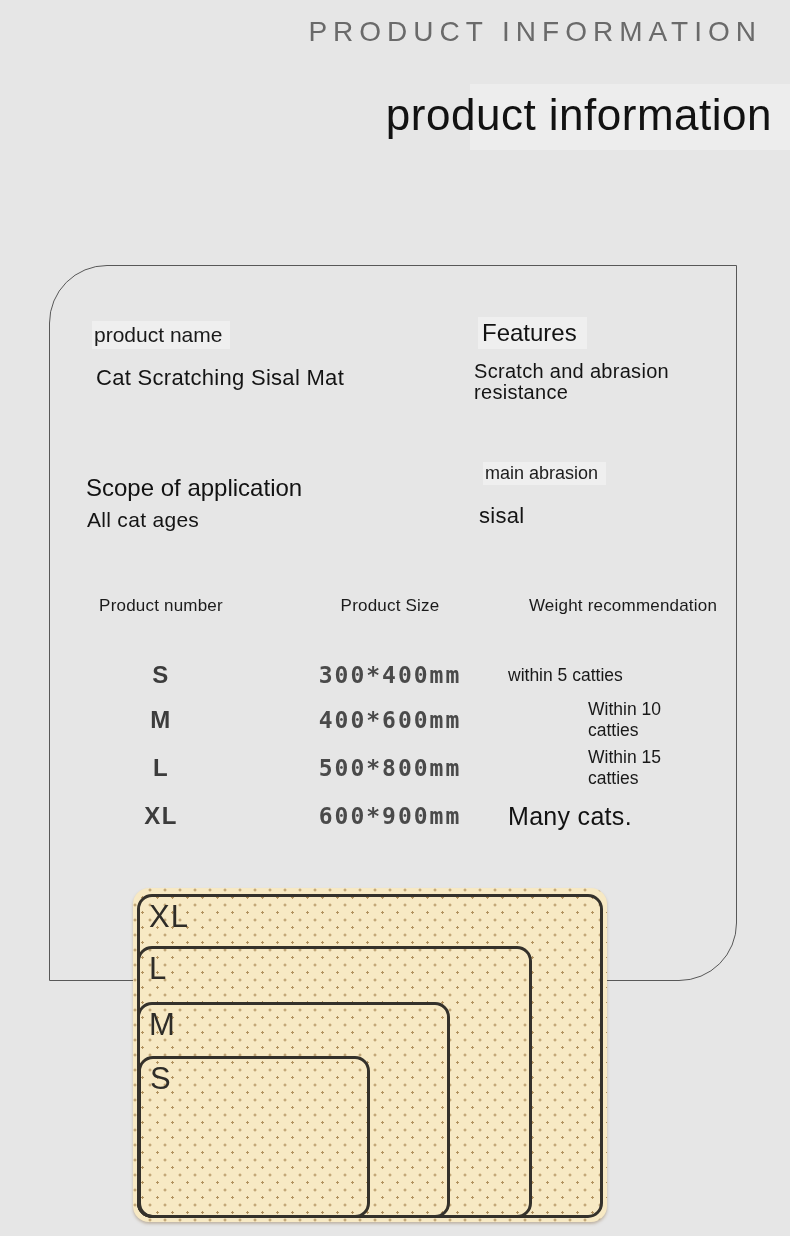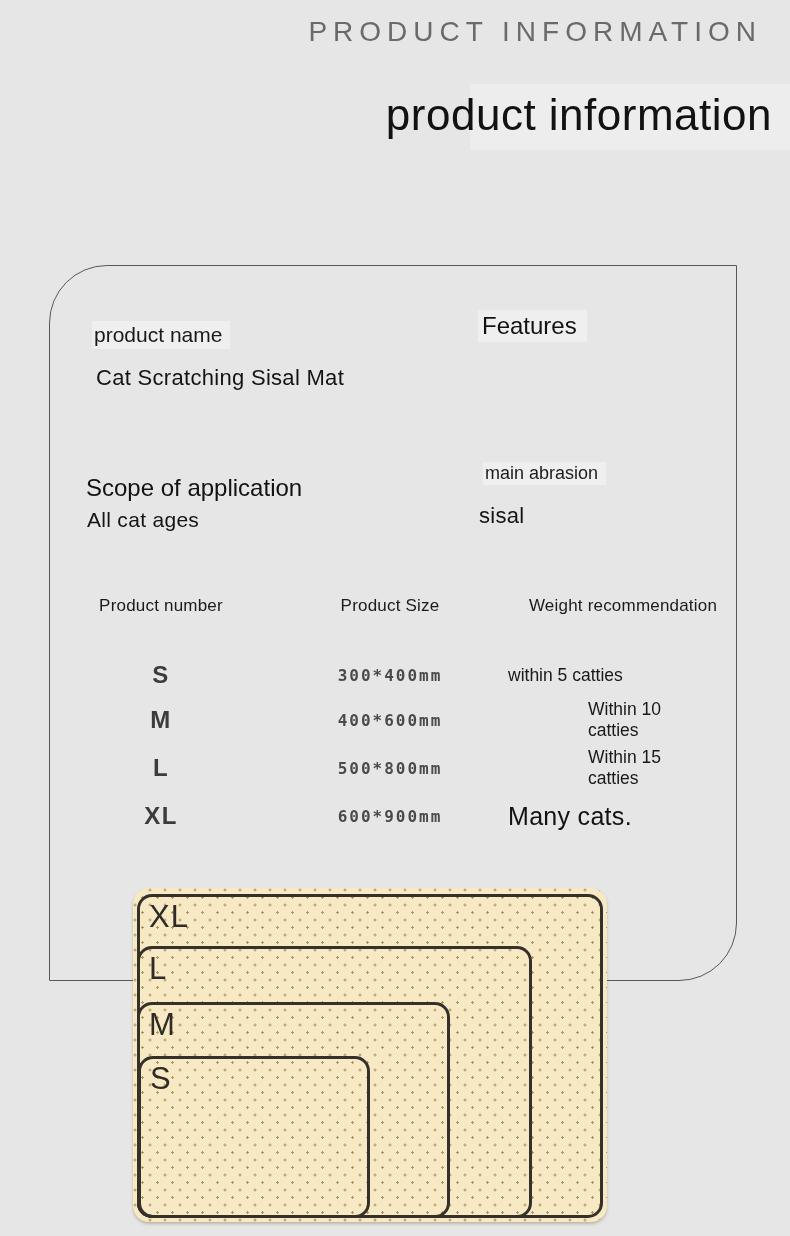"Features" .features-label { top: 44px -> 51px }
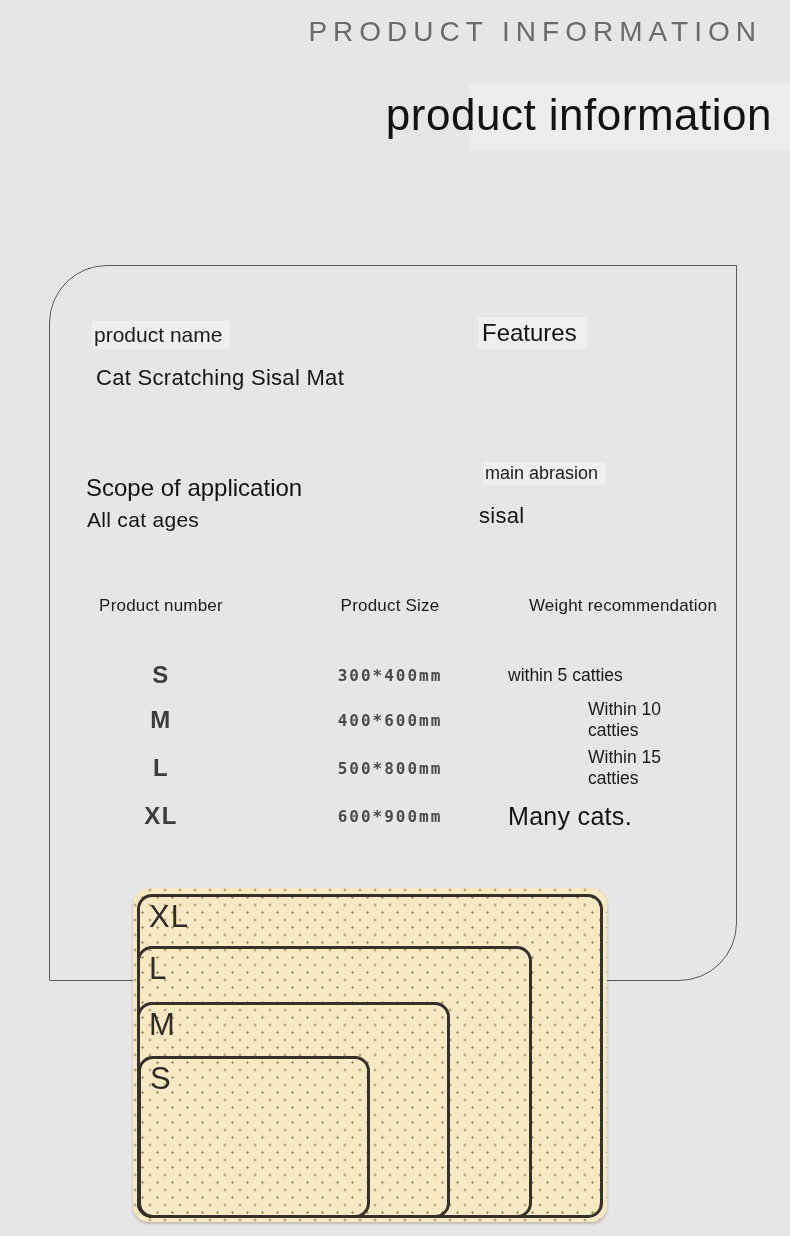"Scratch and abrasion resistance" div.pos { html: none -> <div>Scratch and abrasion resistance</div> }
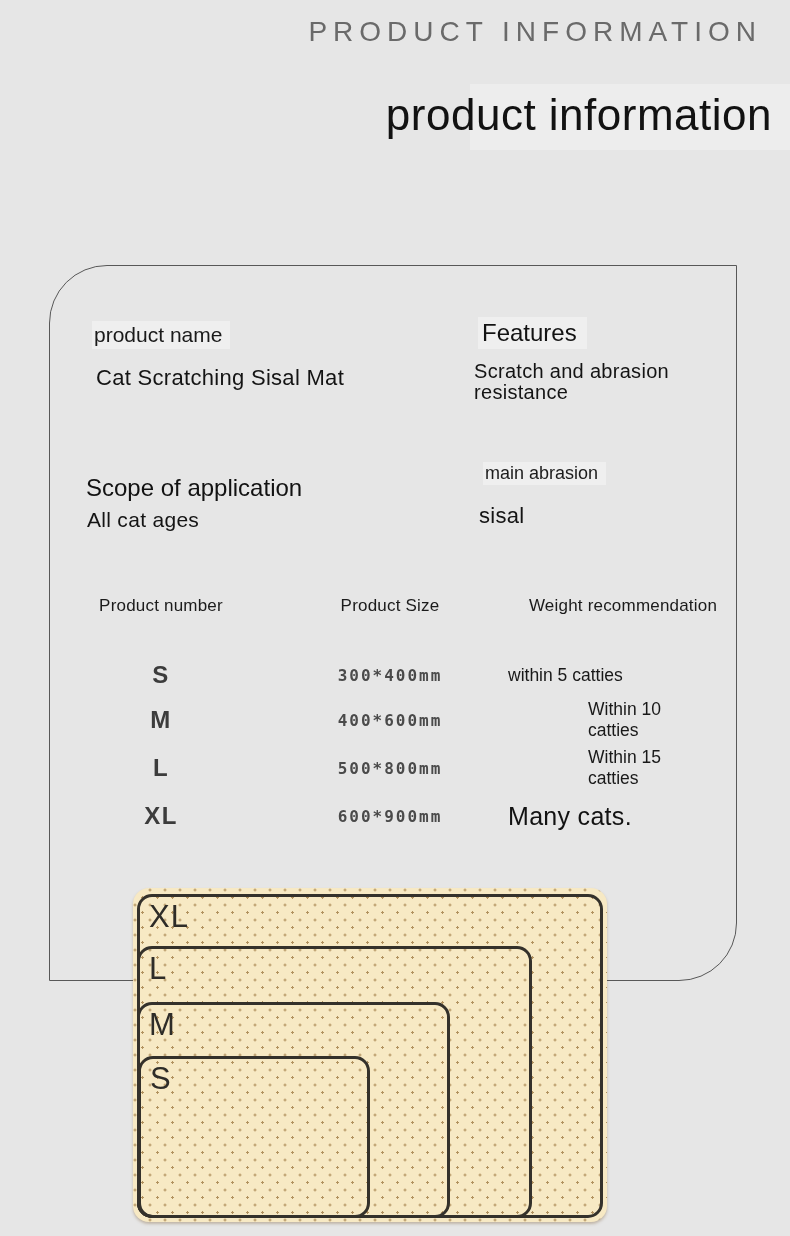"300*400mm" .c2 { font-size: 16px -> 23px }
